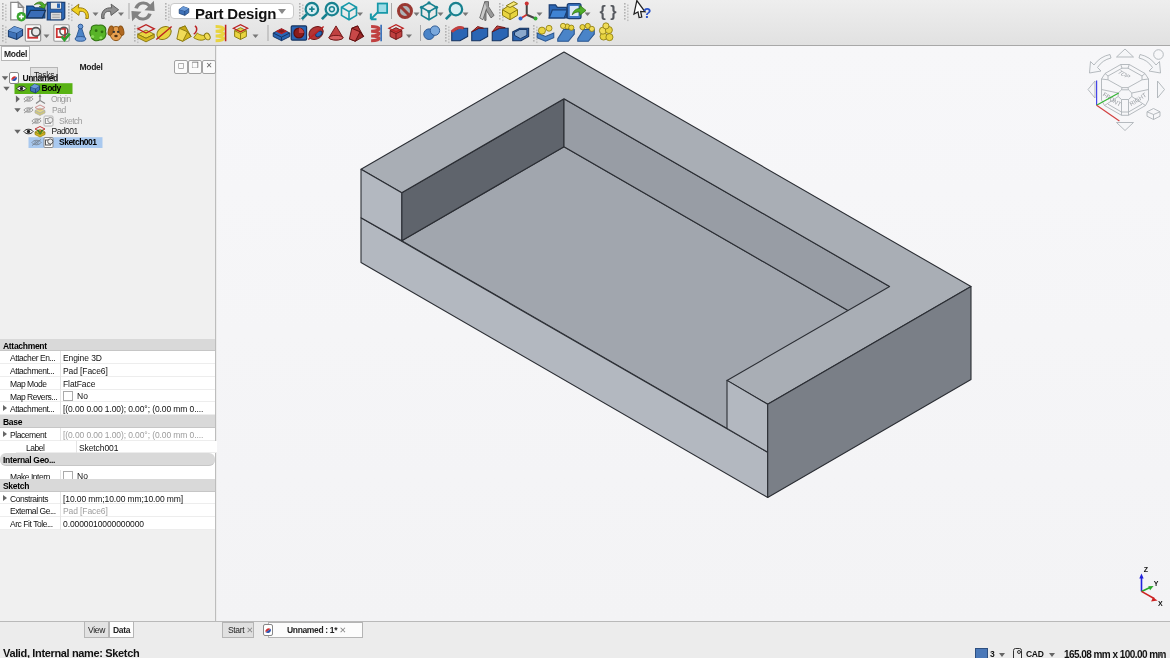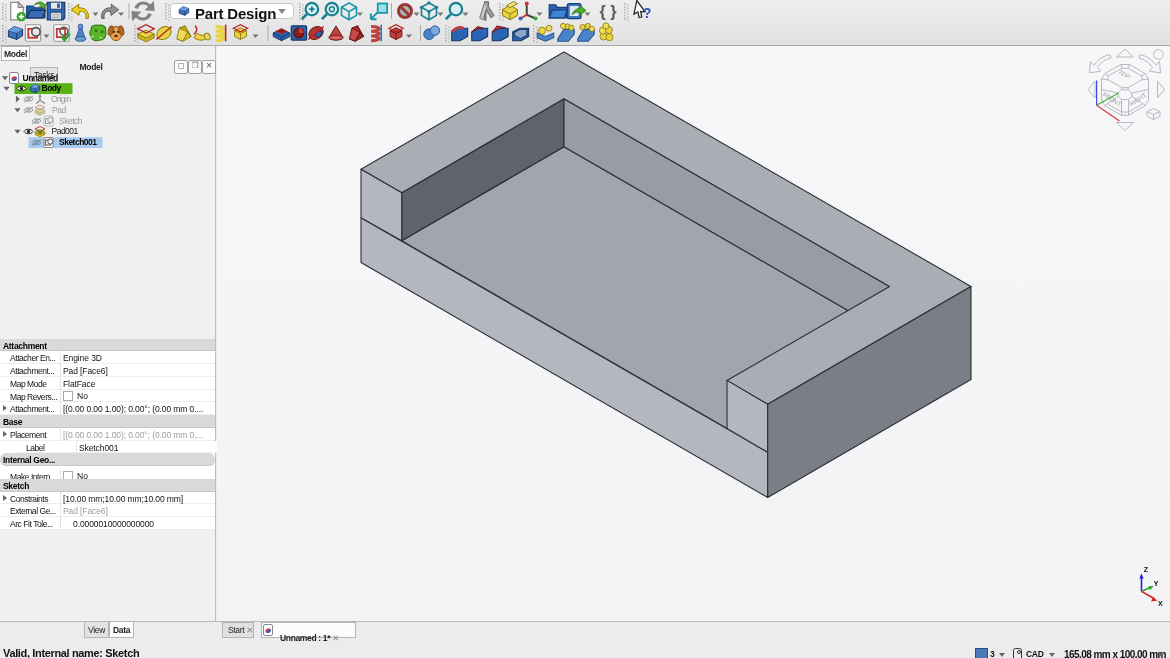"0.0000010000000000" div.pval { margin-left: 10px -> none }
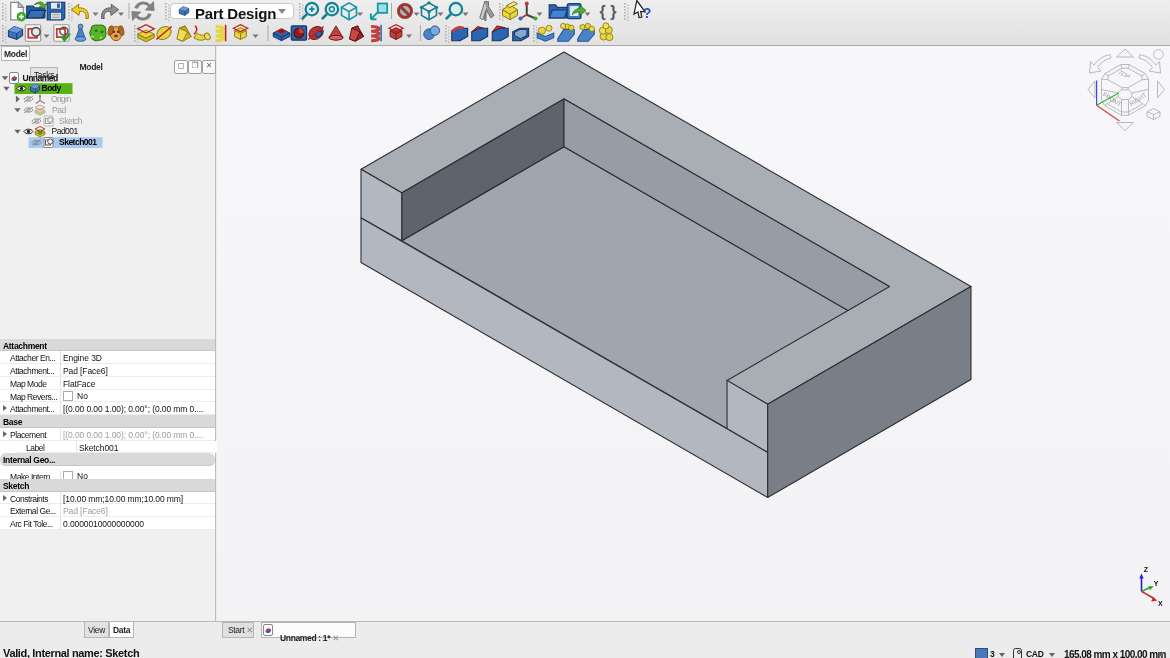"Unnamed : 1* ✕" div.btab { left: 261px -> 268px; padding: 10px 4px 0 18px -> 2px 4px 0 18px }
